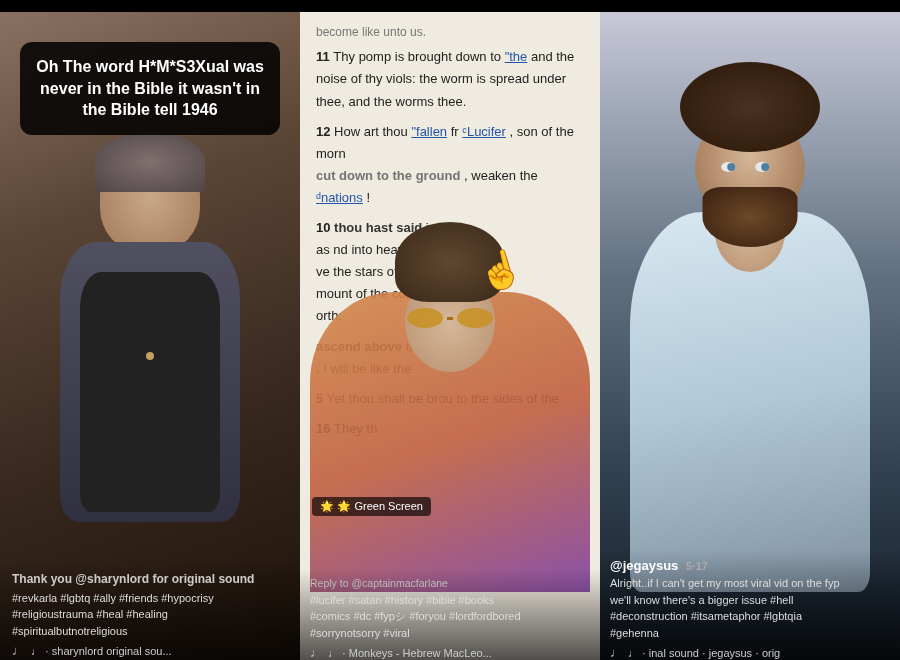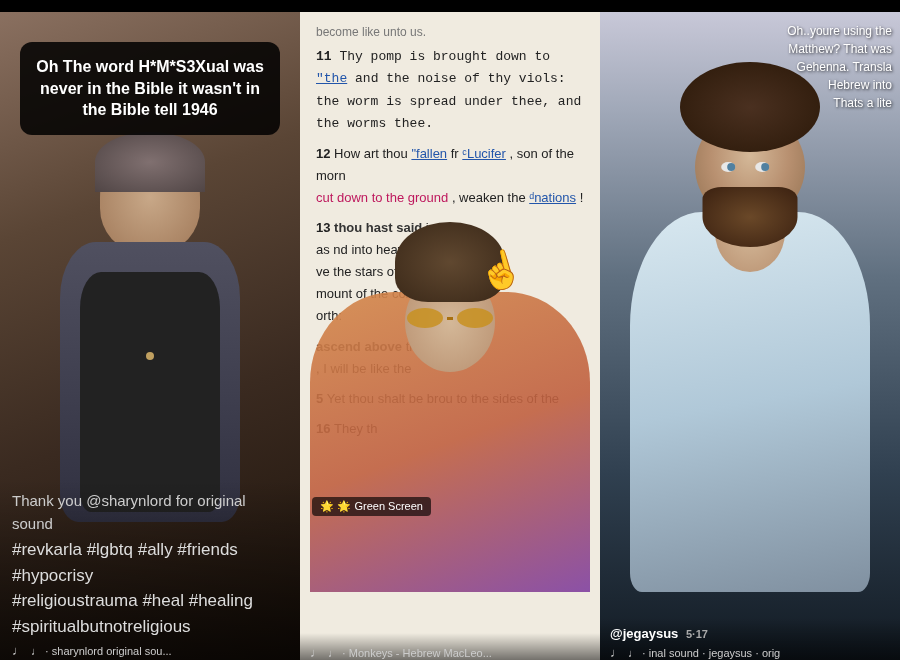"Oh..youre using the" div.top-text { html: <div>Oh..youre using the Matthew? That was Gehenna. Transla Hebrew into Thats a lite</div> -> none }
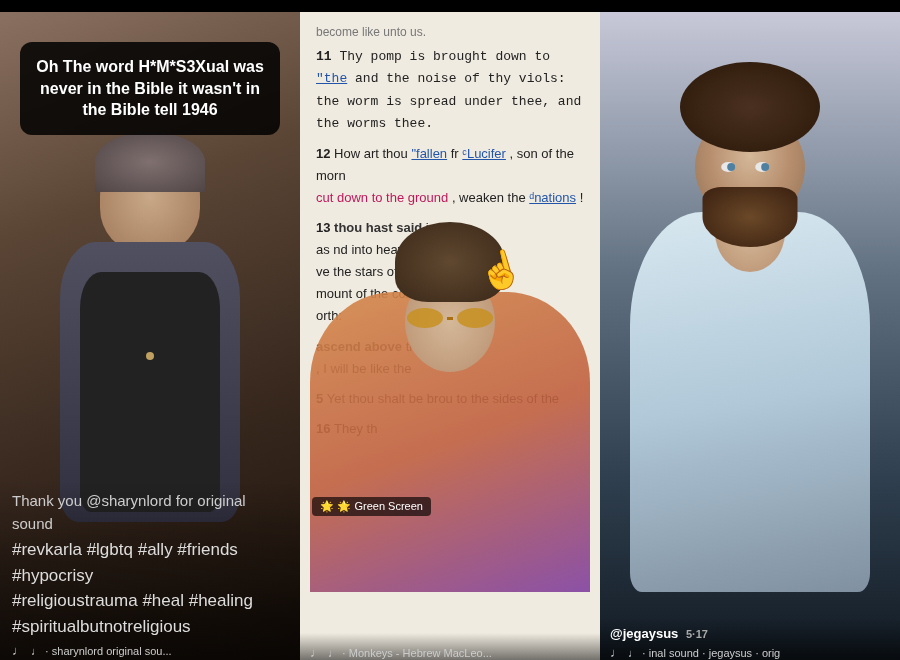"11 Thy pomp is brought" div { font-family: Liberation Mono, monospace -> none }
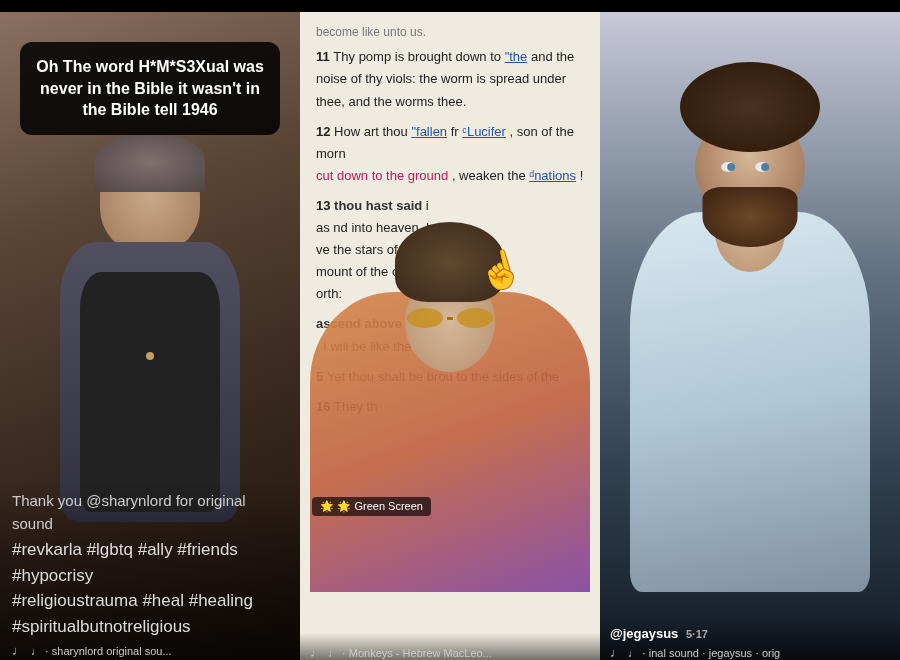"cut down to the ground" span { color: #be185d -> #737373; font-weight: 400 -> 700 }
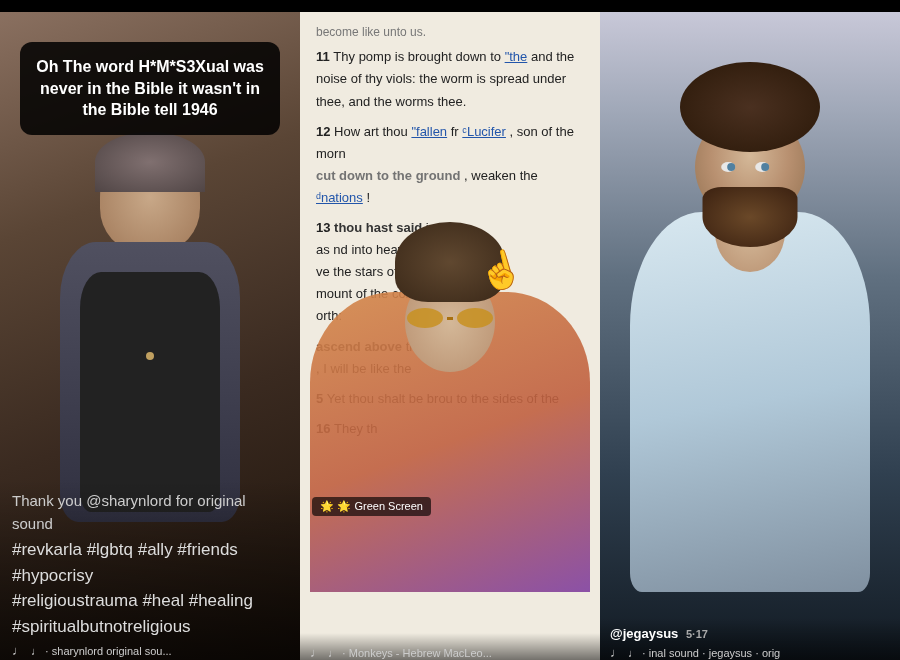"13" span.verse-num { text: 13 -> 10 }
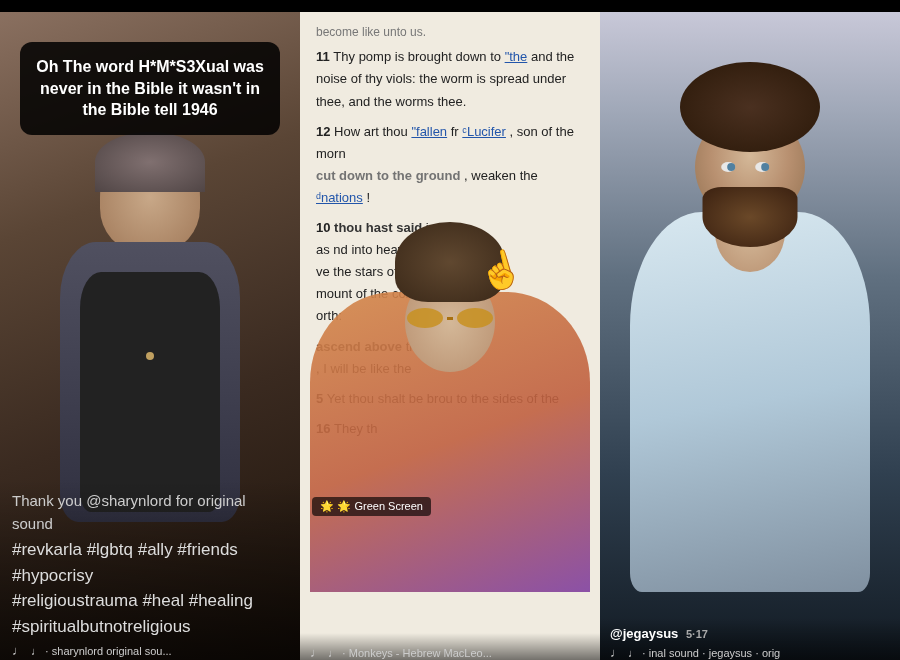"Thank you @sharynlord for original" div.caption { font-size: 15px -> 12px; font-weight: none -> bold }
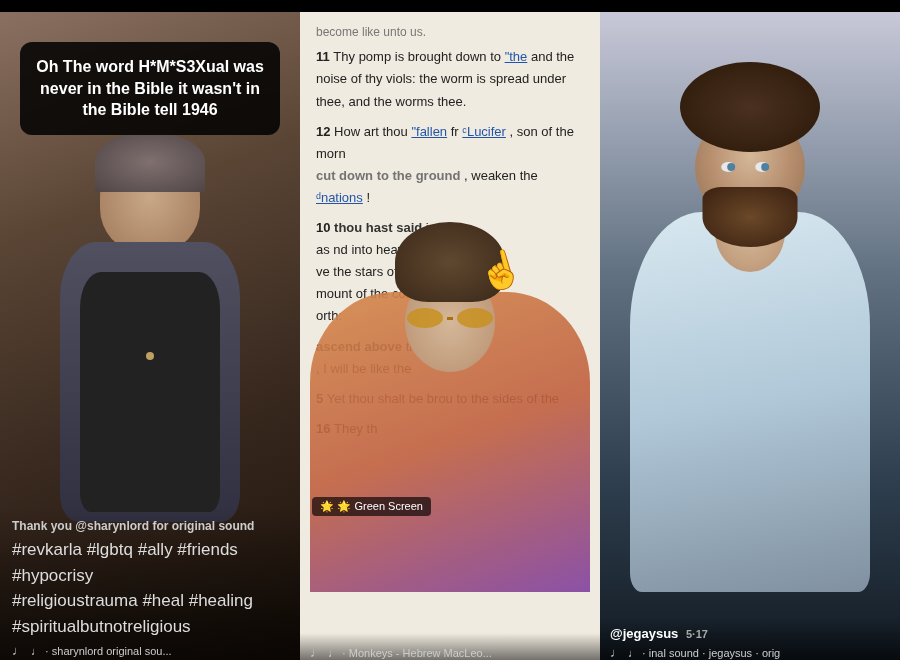"Reply to @captainmacfarlane" div.reply-tag { html: none -> <div>Reply to @captainmacfarlane</div> }
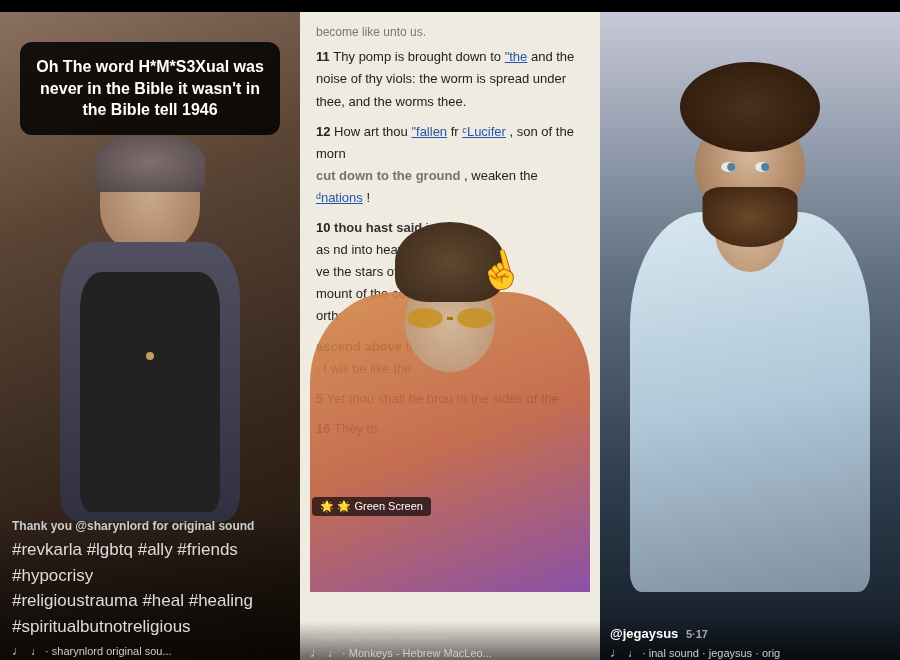"Alright..if I can't get my" div.caption { html: none -> <div>Alright..if I can't get my most viral vid on the fyp we'll know there's a bigger issue #hell #deconstruction #itsametaphor #lgbtqia #gehenna</div> }
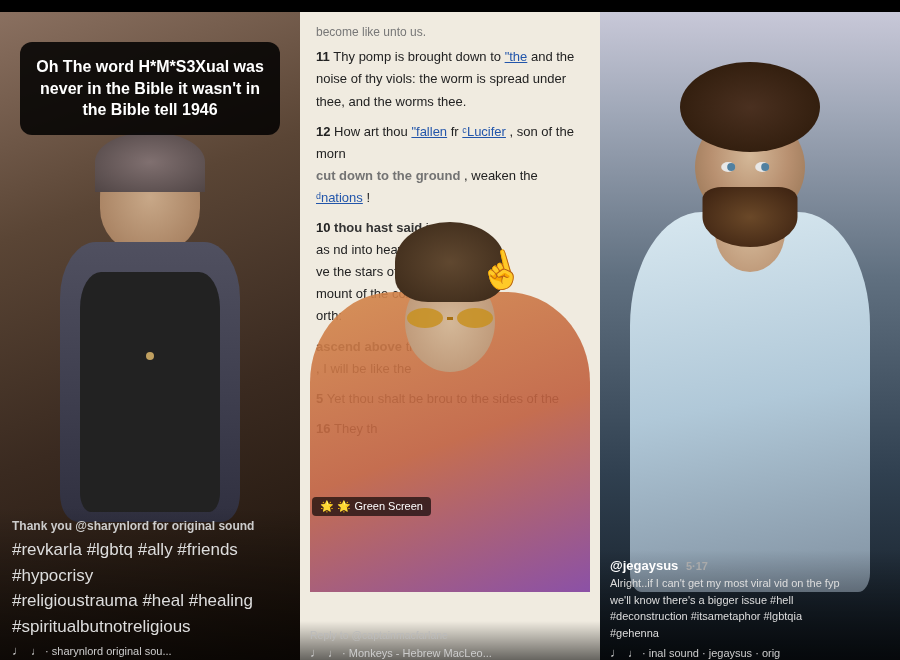"#revkarla #lgbtq #ally #friends" .panel-1 .caption { font-size: 17px -> 11px }
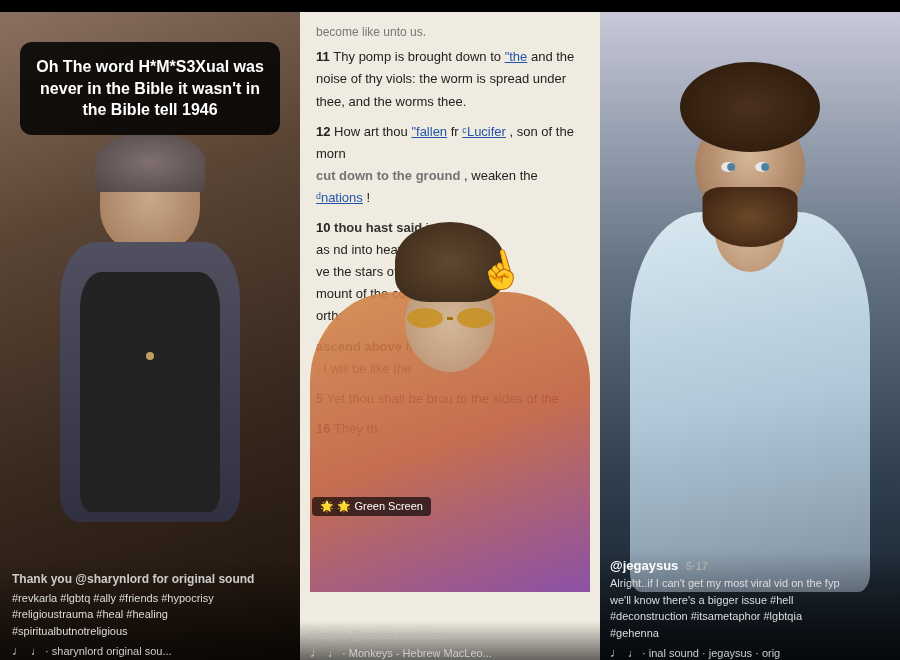"#lucifer #satan #history #bible #books" div.caption { html: none -> <div>#lucifer #satan #history #bible #books #comics #dc #fypシ #foryou #lordfordbored #sorrynotsorry #viral</div> }
